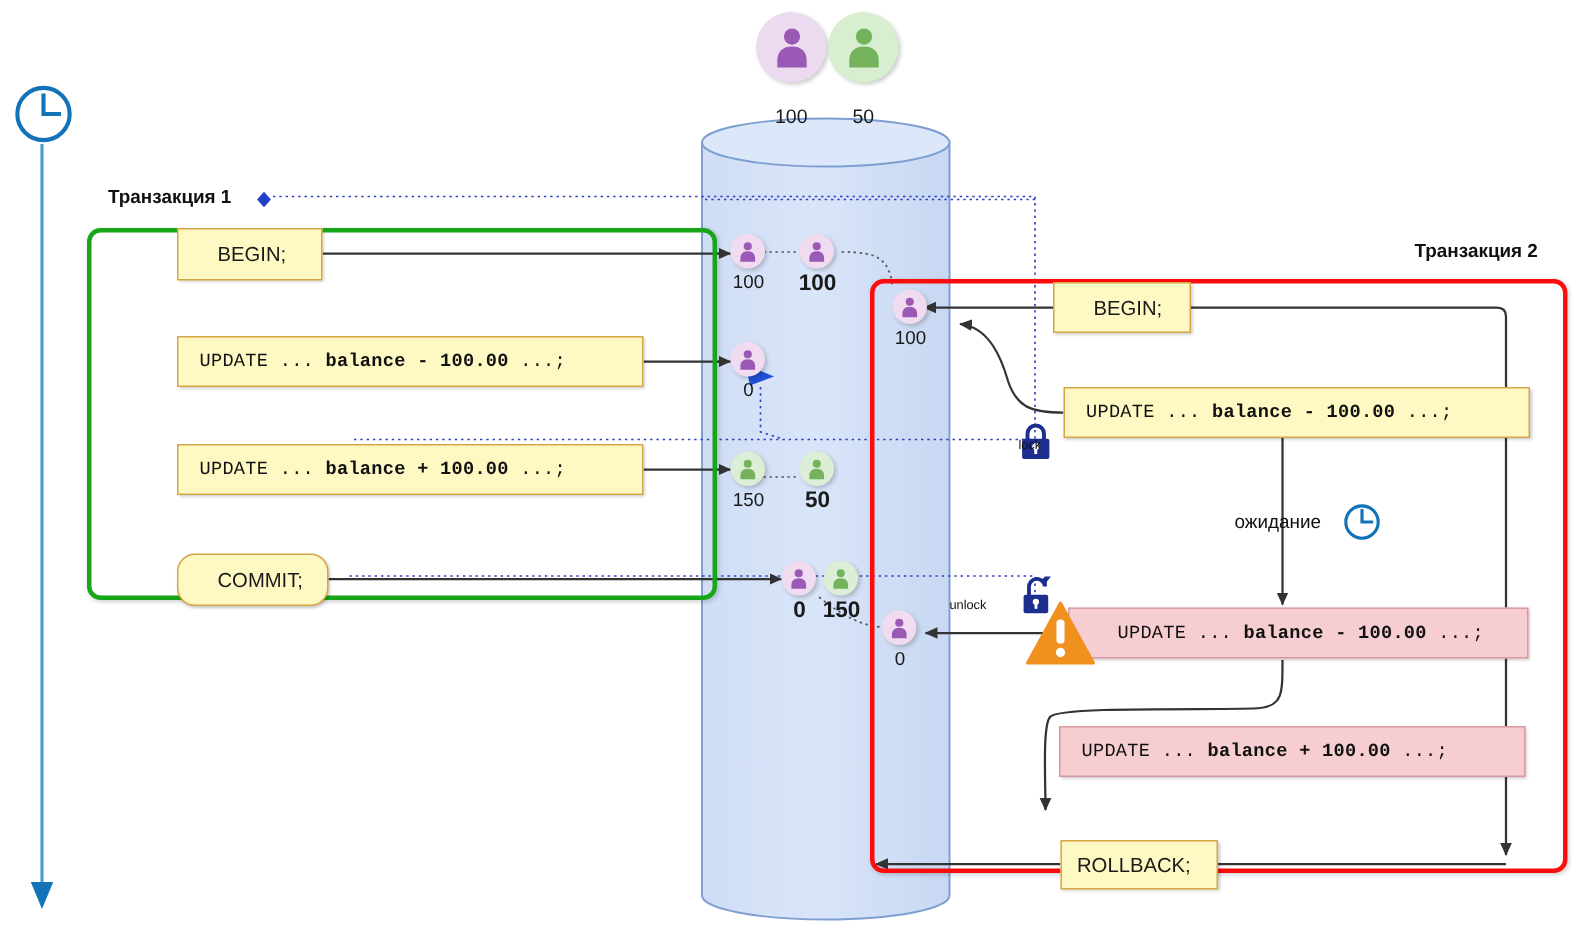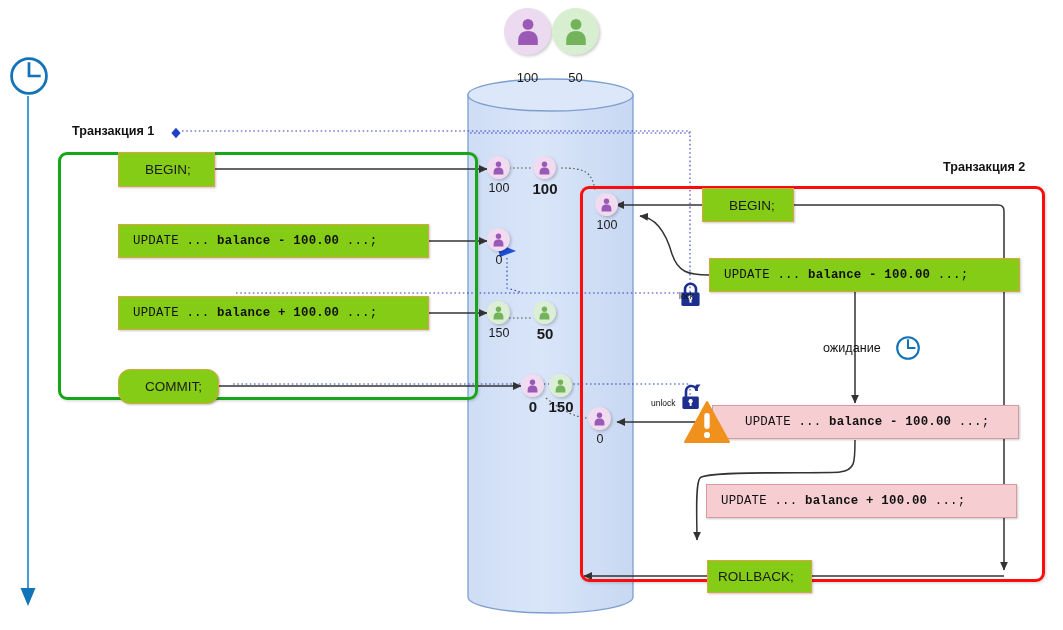"BEGIN;" .stmt { background: #84cc16 -> #fef9c3 }
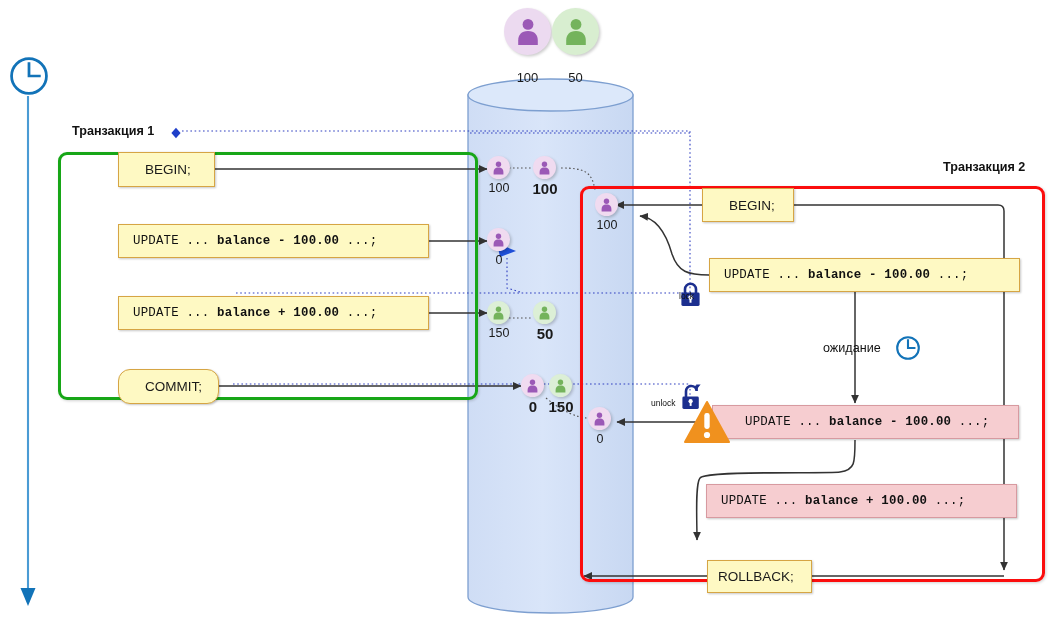"unlock" div.locklbl { left: 651px -> 633px }
